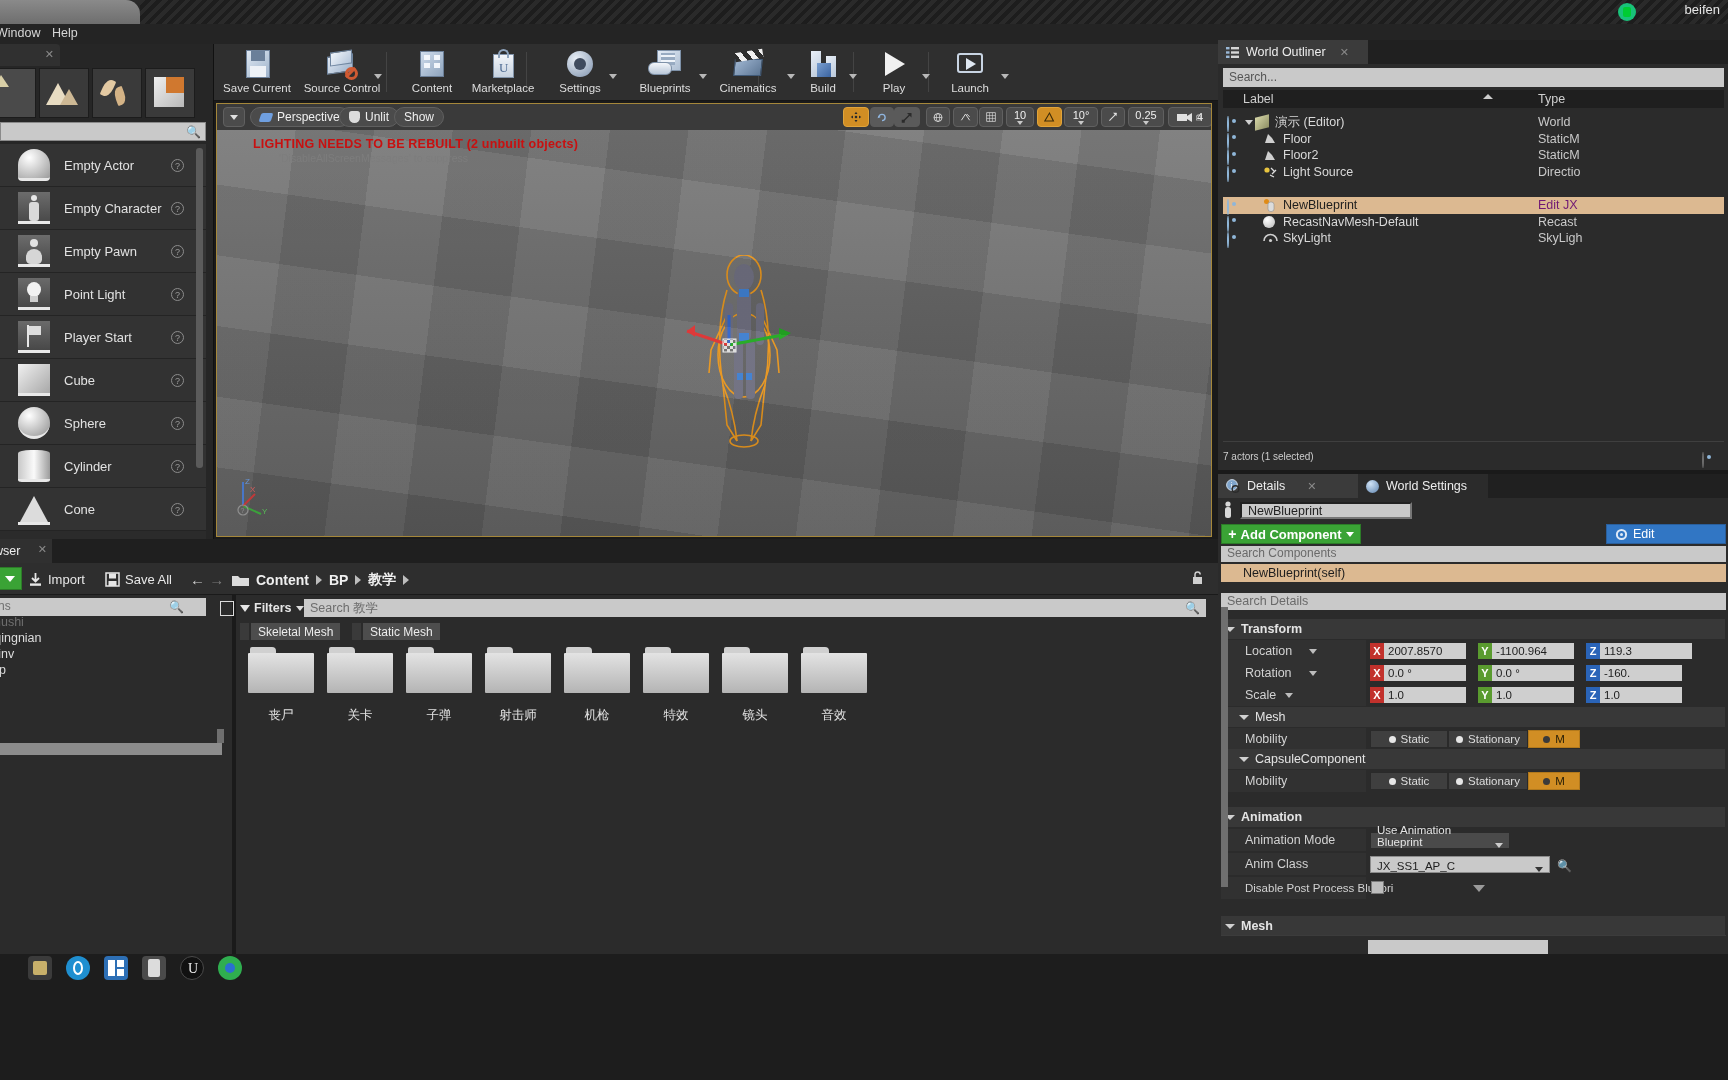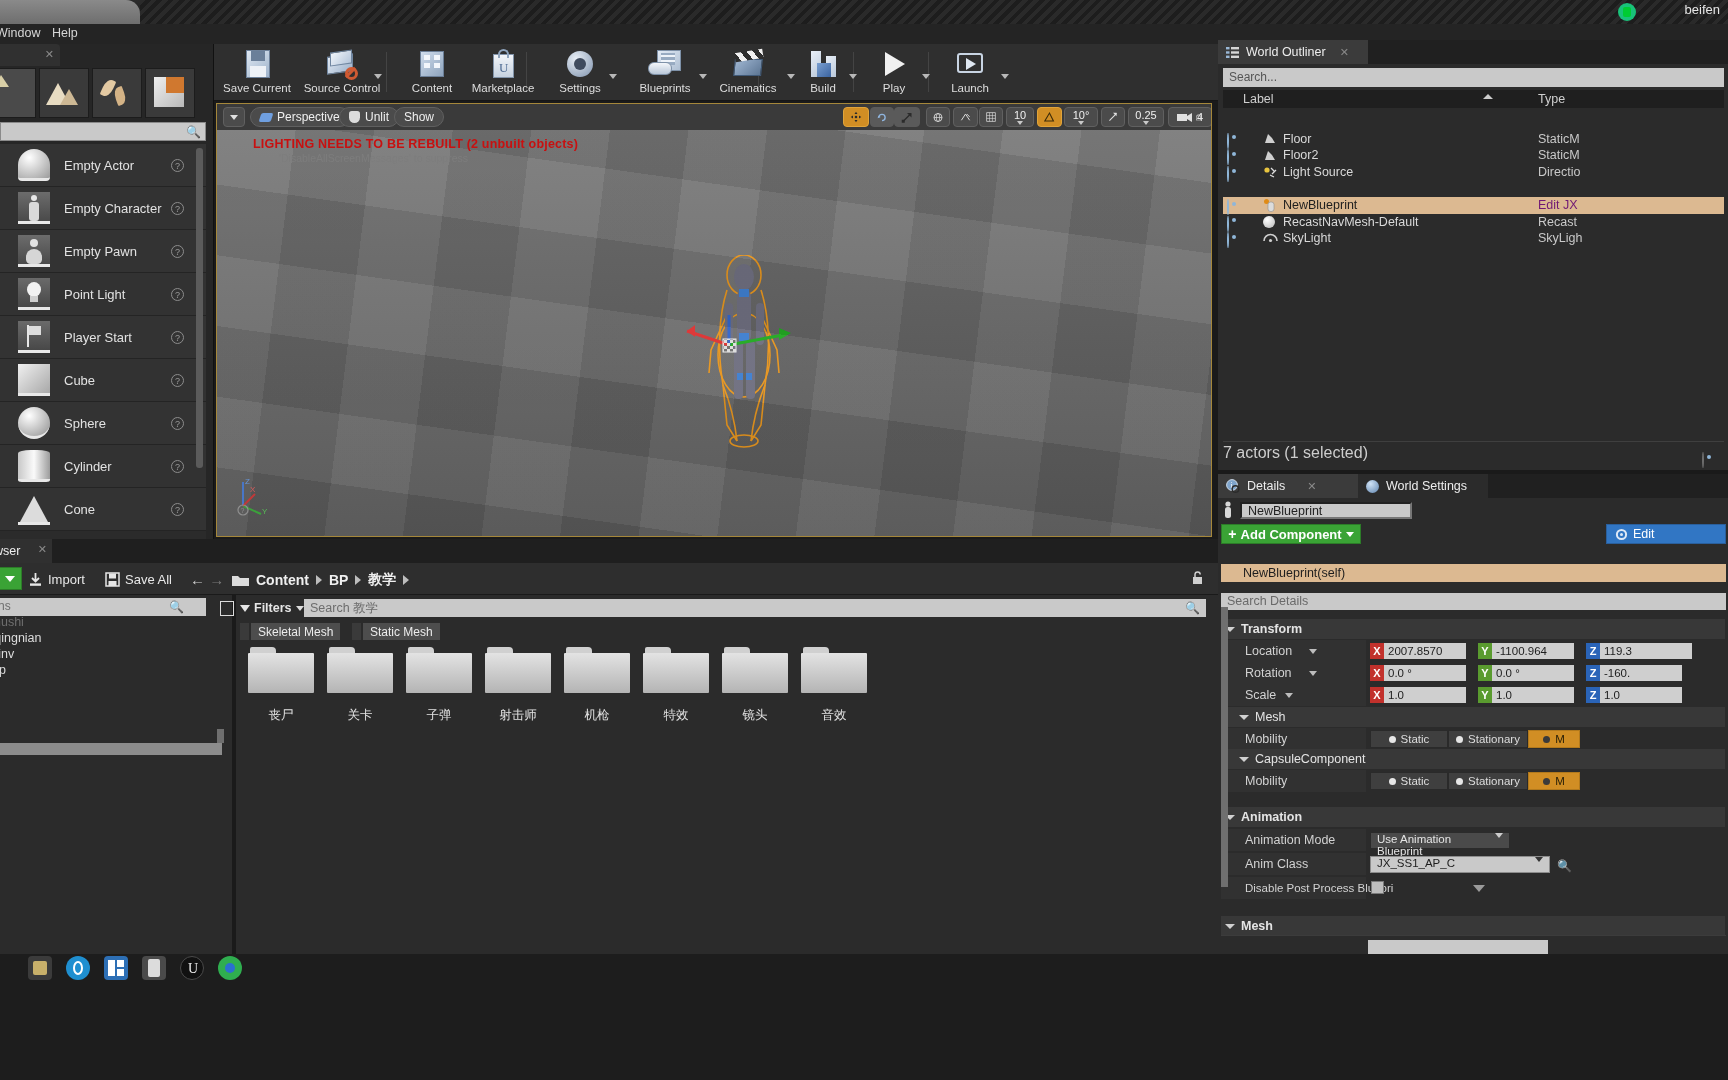"演示 (Editor)" div.orow { html: none -> <div> <span><span></span></span> <span></span> <span></span> <span>演示 (Editor)</span> <span>World</span> </div> }
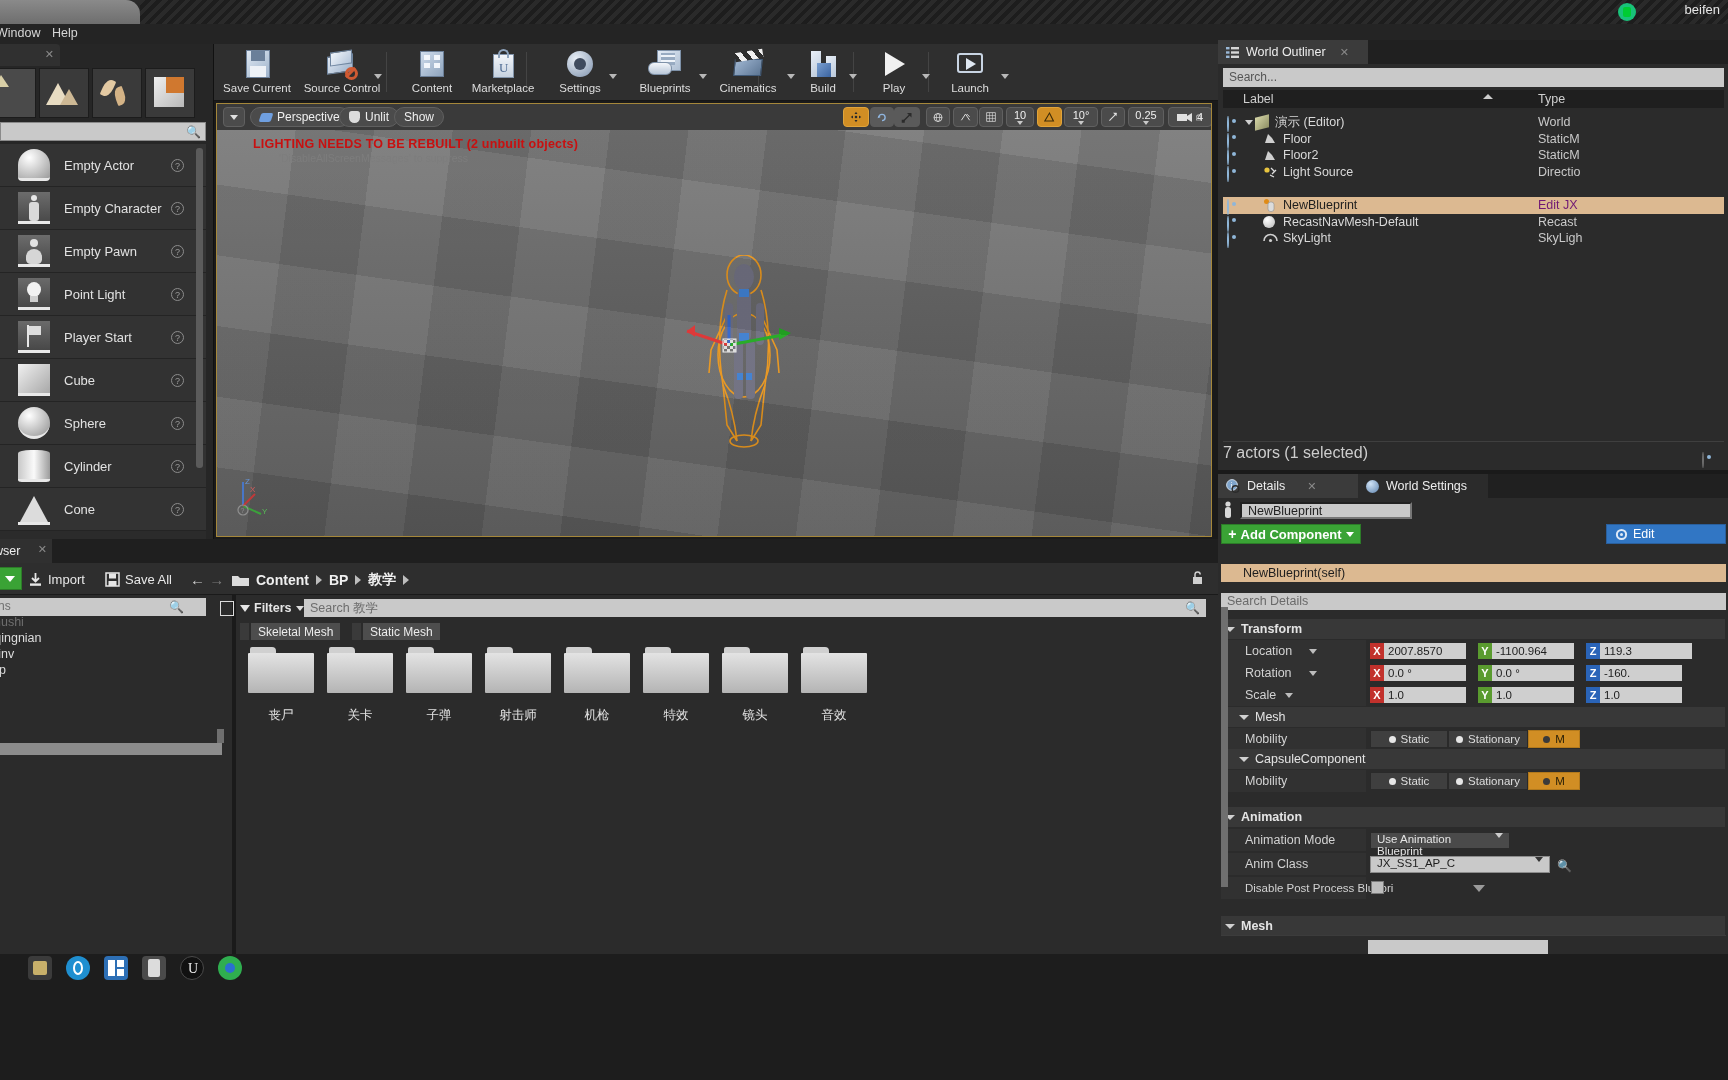"7 actors (1 selected)" #outcount { font-size: 16px -> 10px }
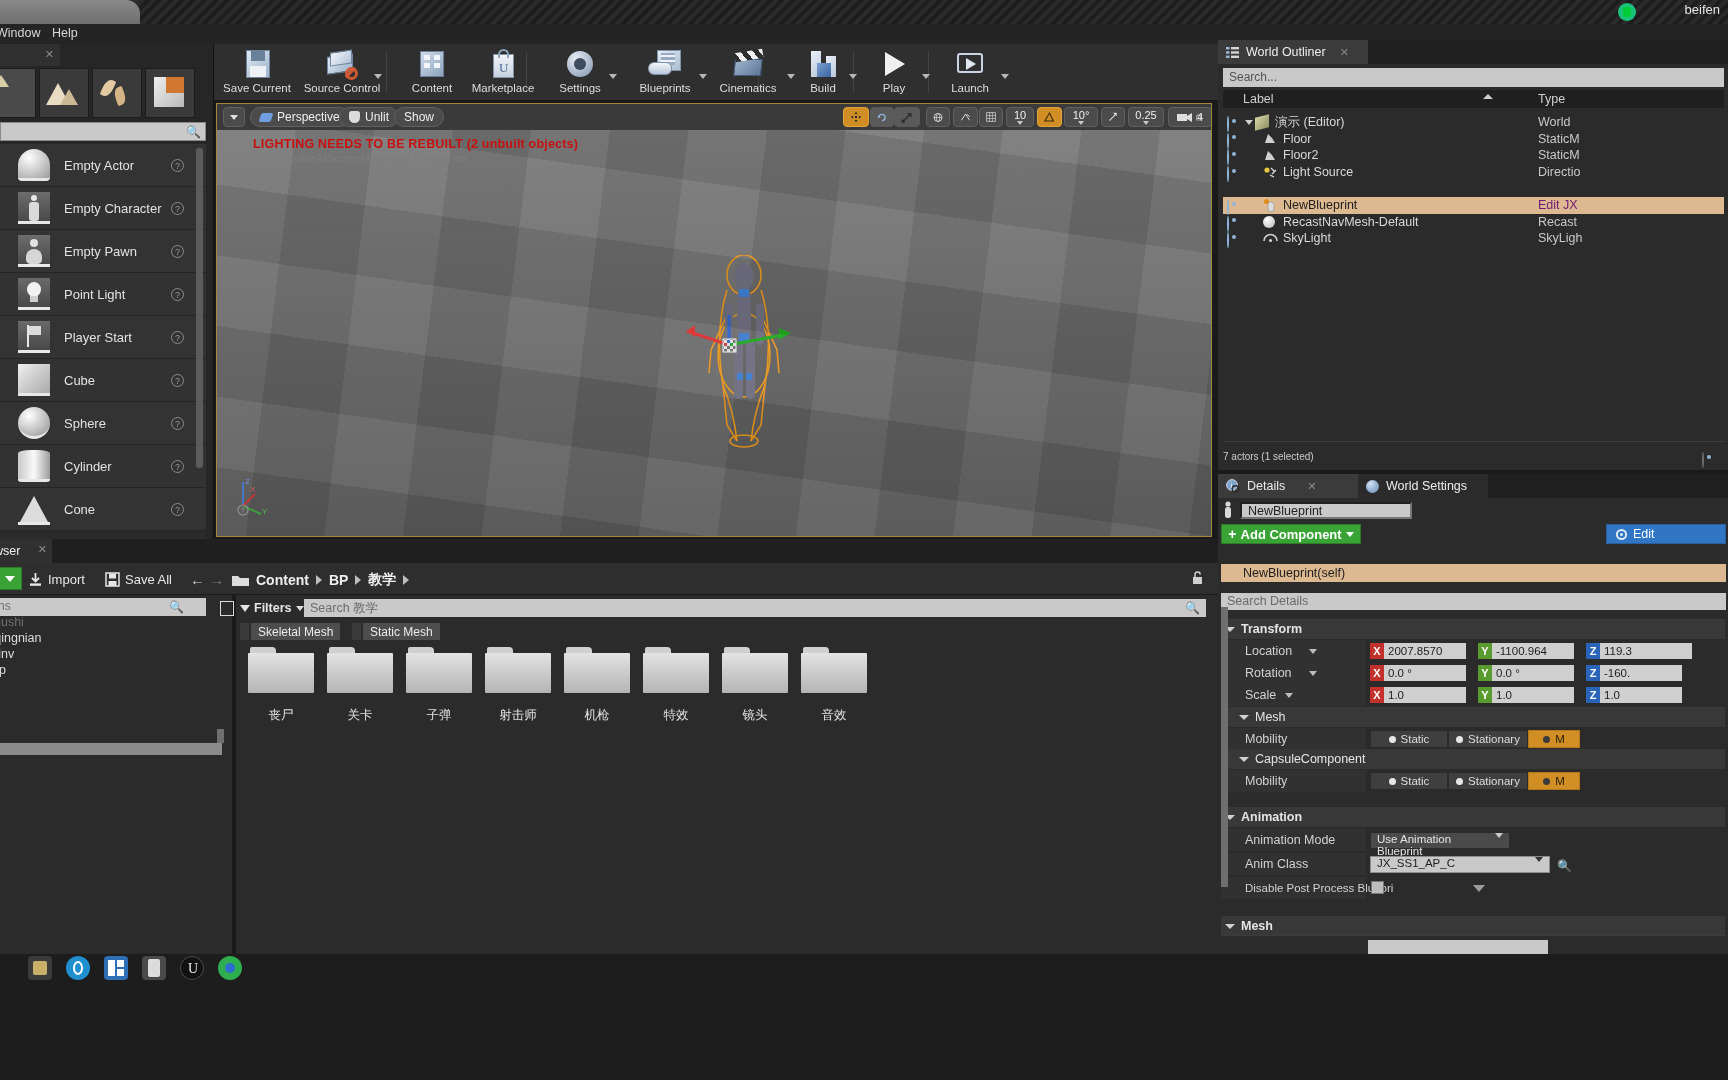"Search Components" div { html: none -> <div>Search Components</div> }
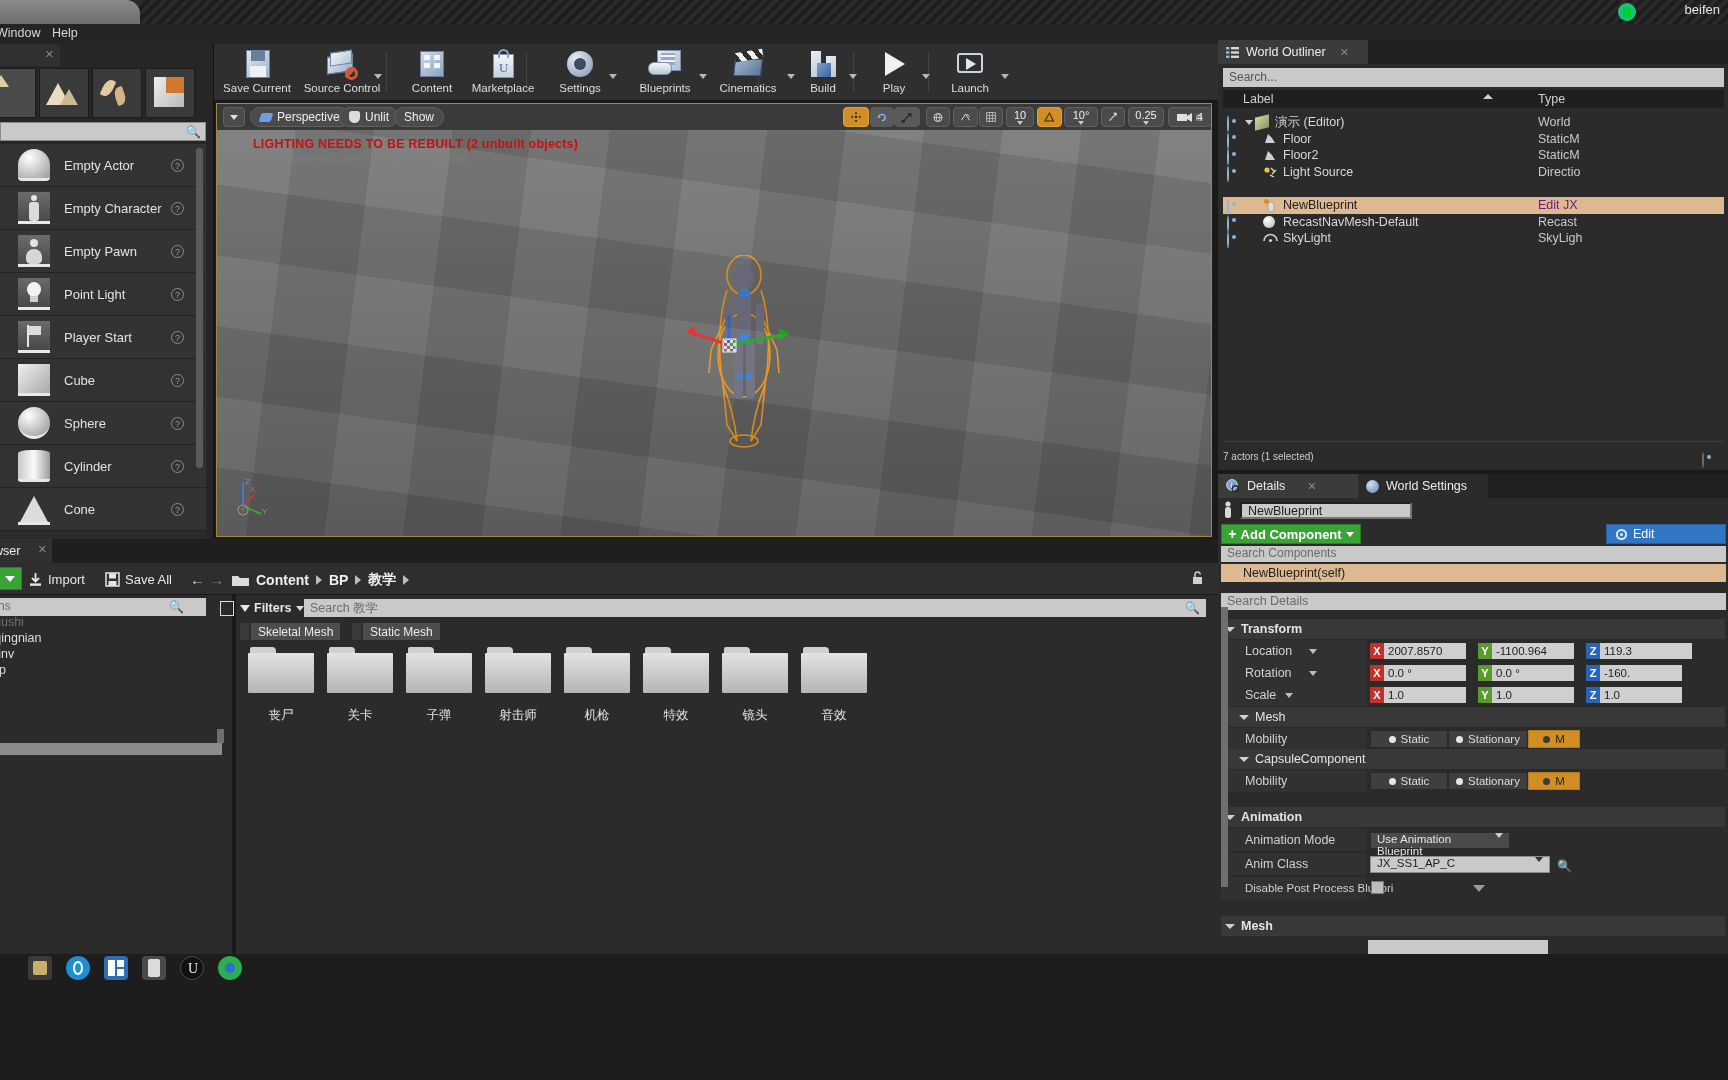"Use Animation Blueprint" .combo { align-items: flex-start -> flex-end }
